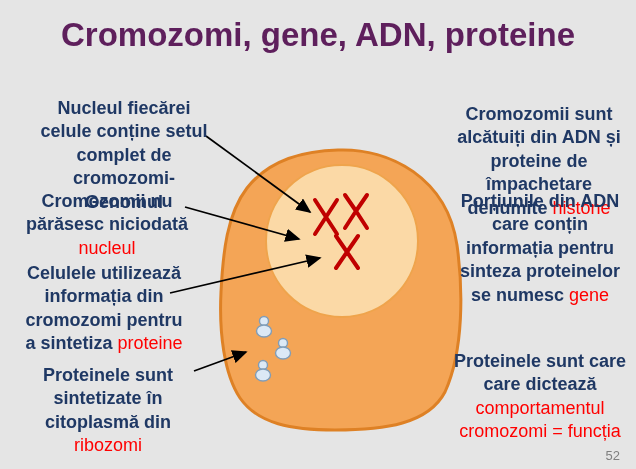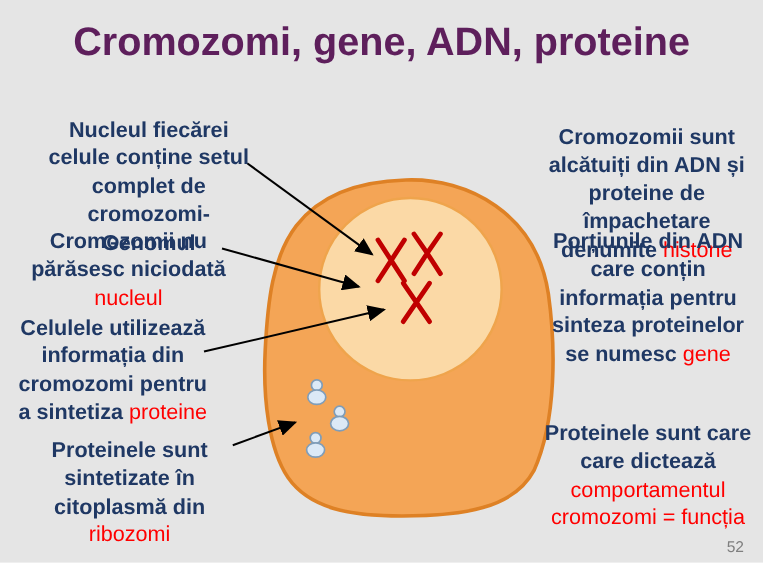"Celulele utilizează informația din" .ln3 { left: 10px -> 20px }
